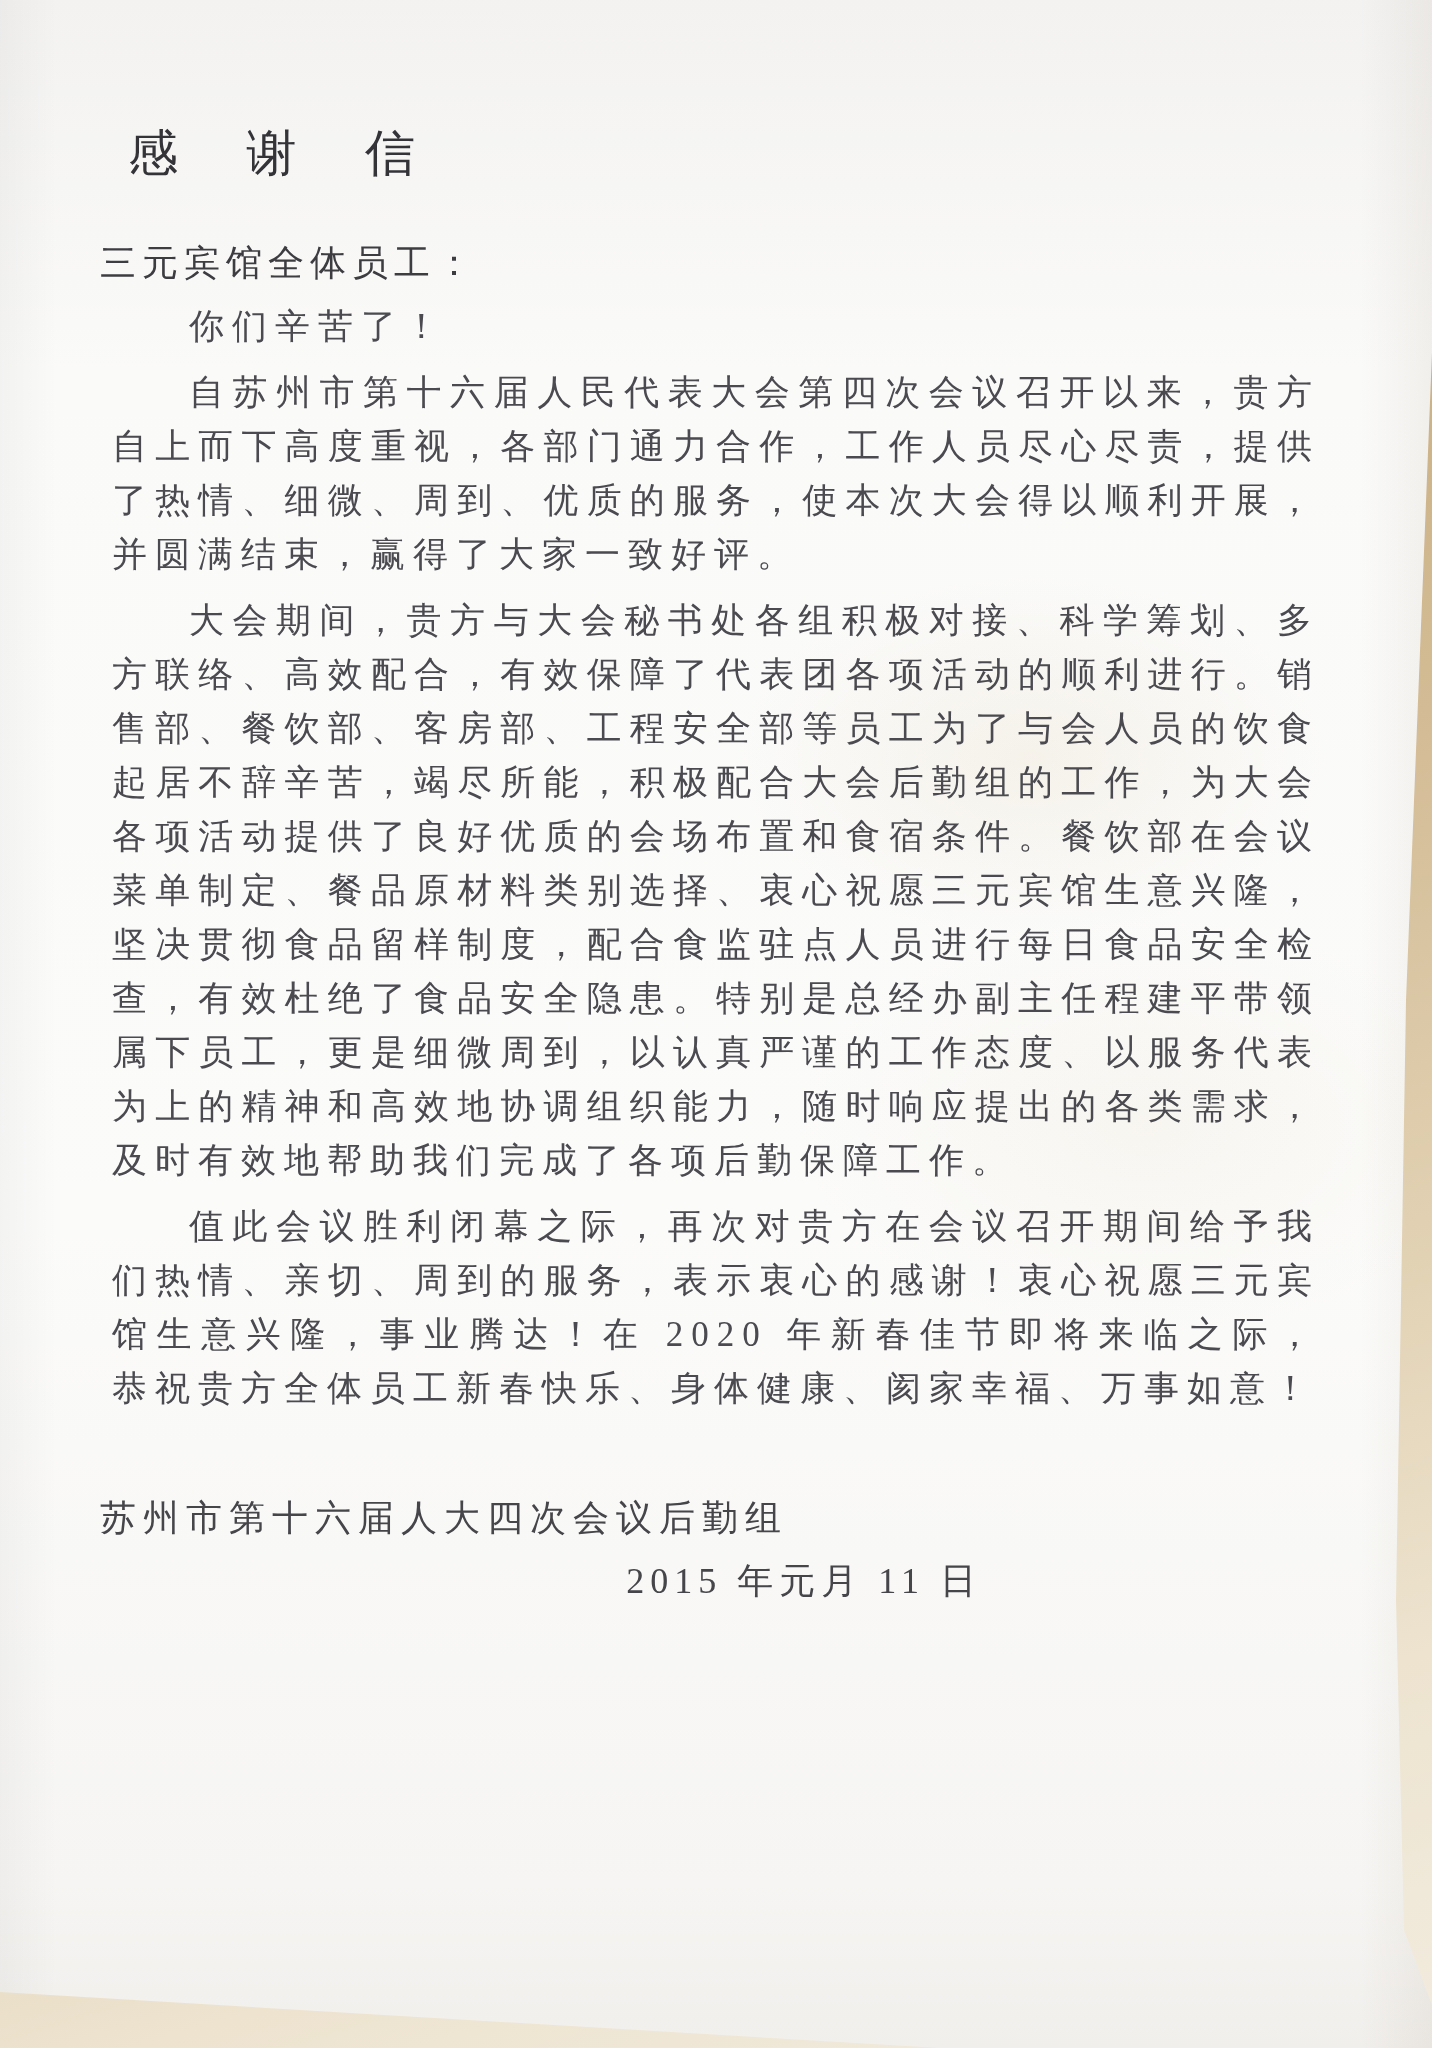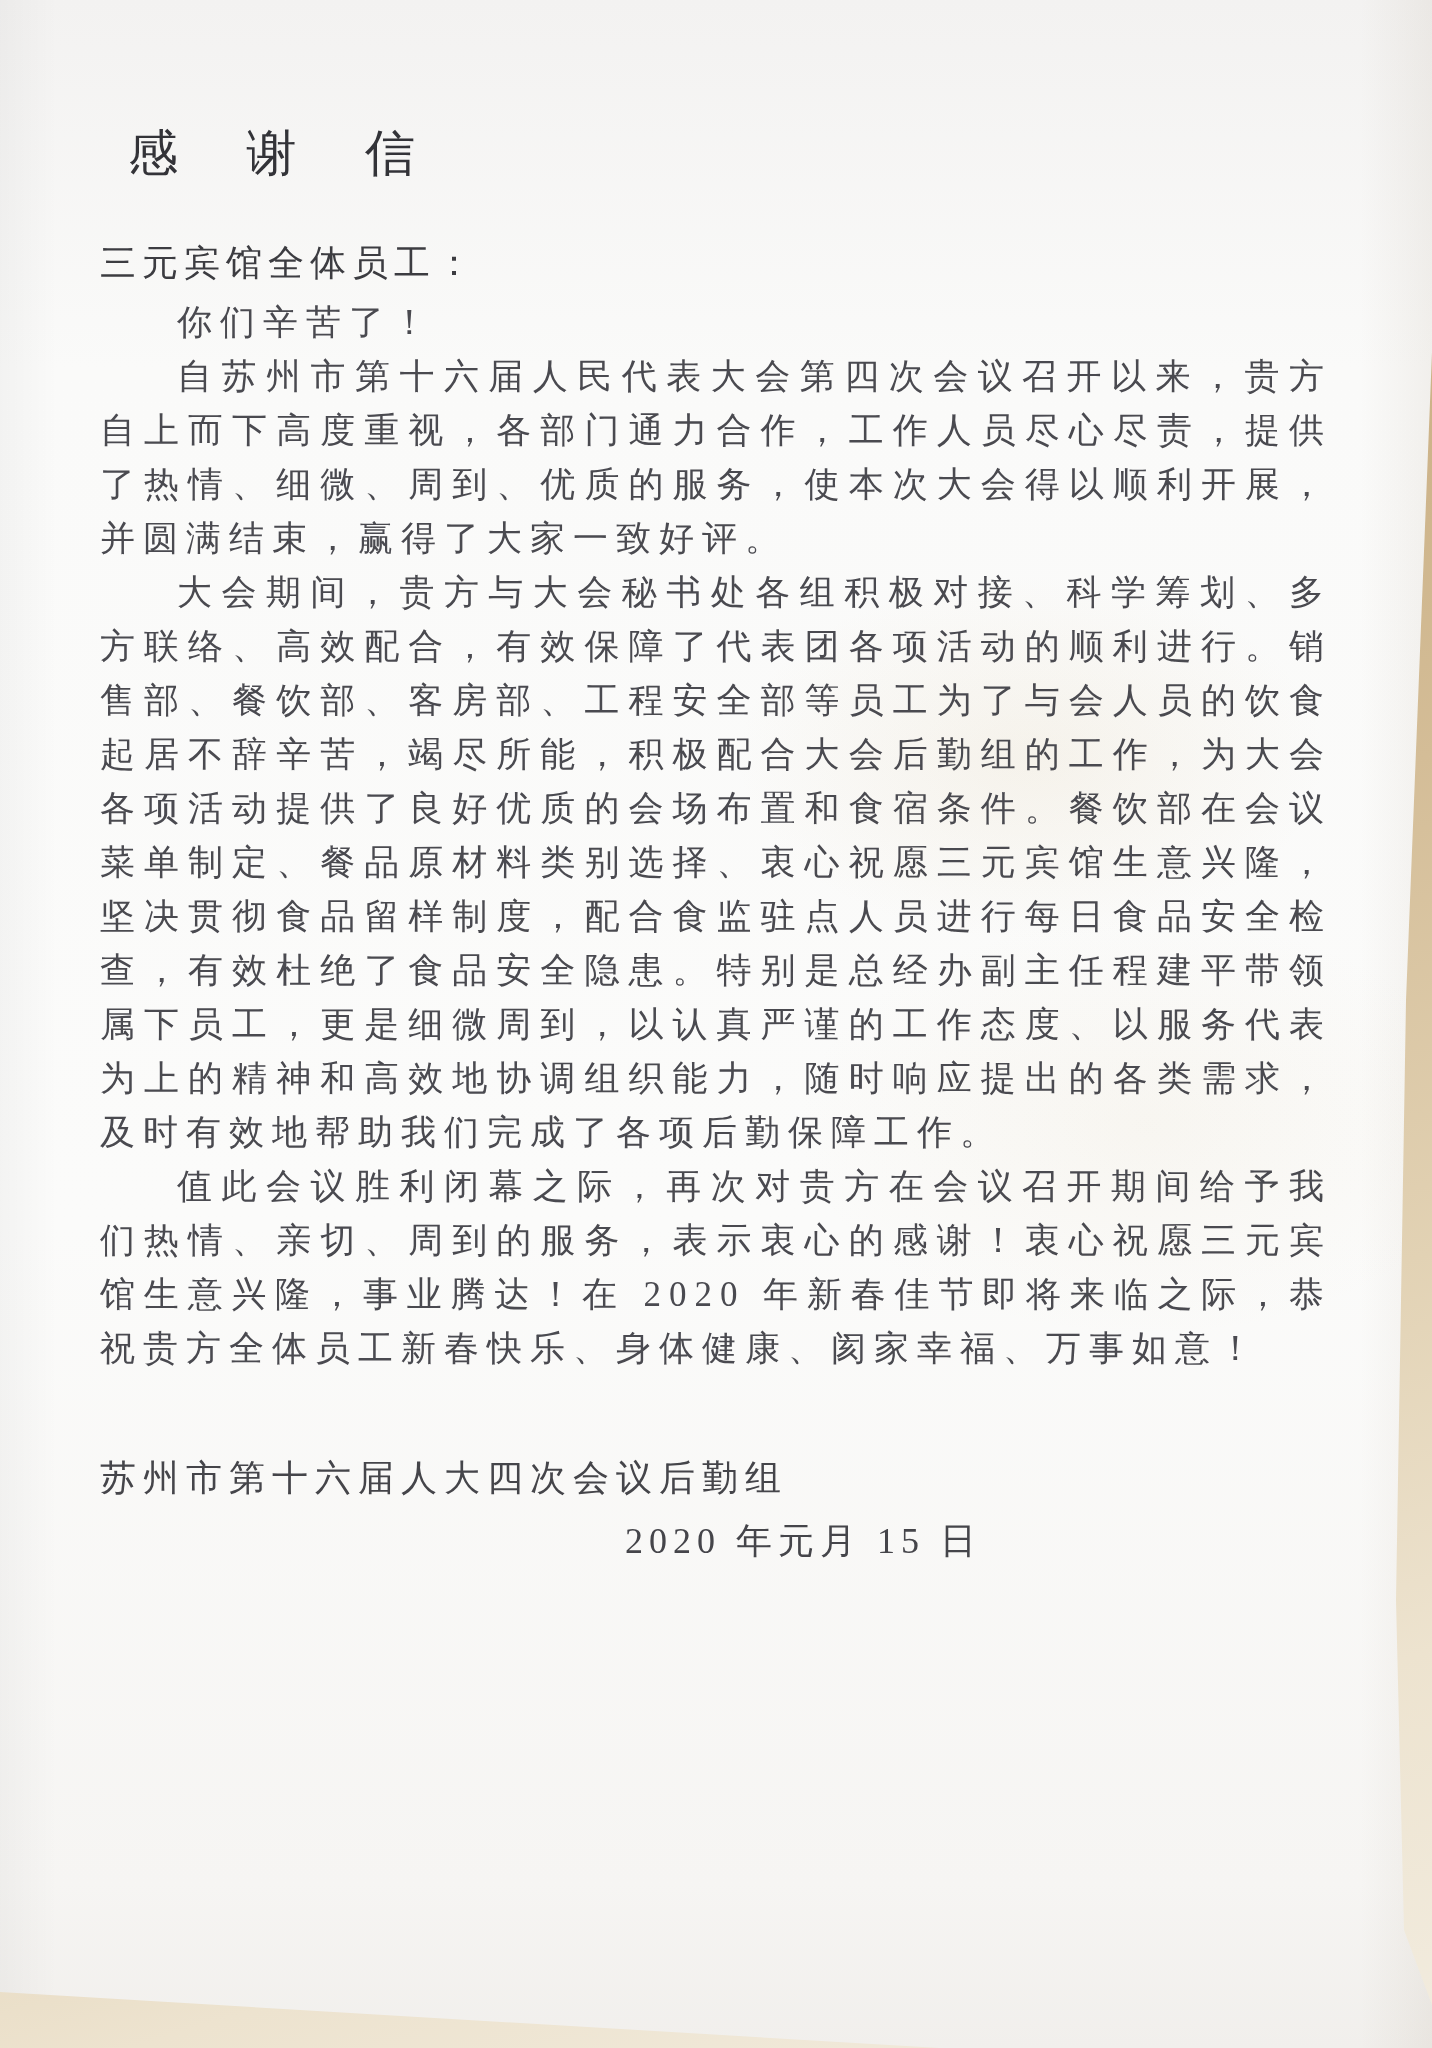"你们辛苦了！" .body-text p { margin: 0 -> 12px }
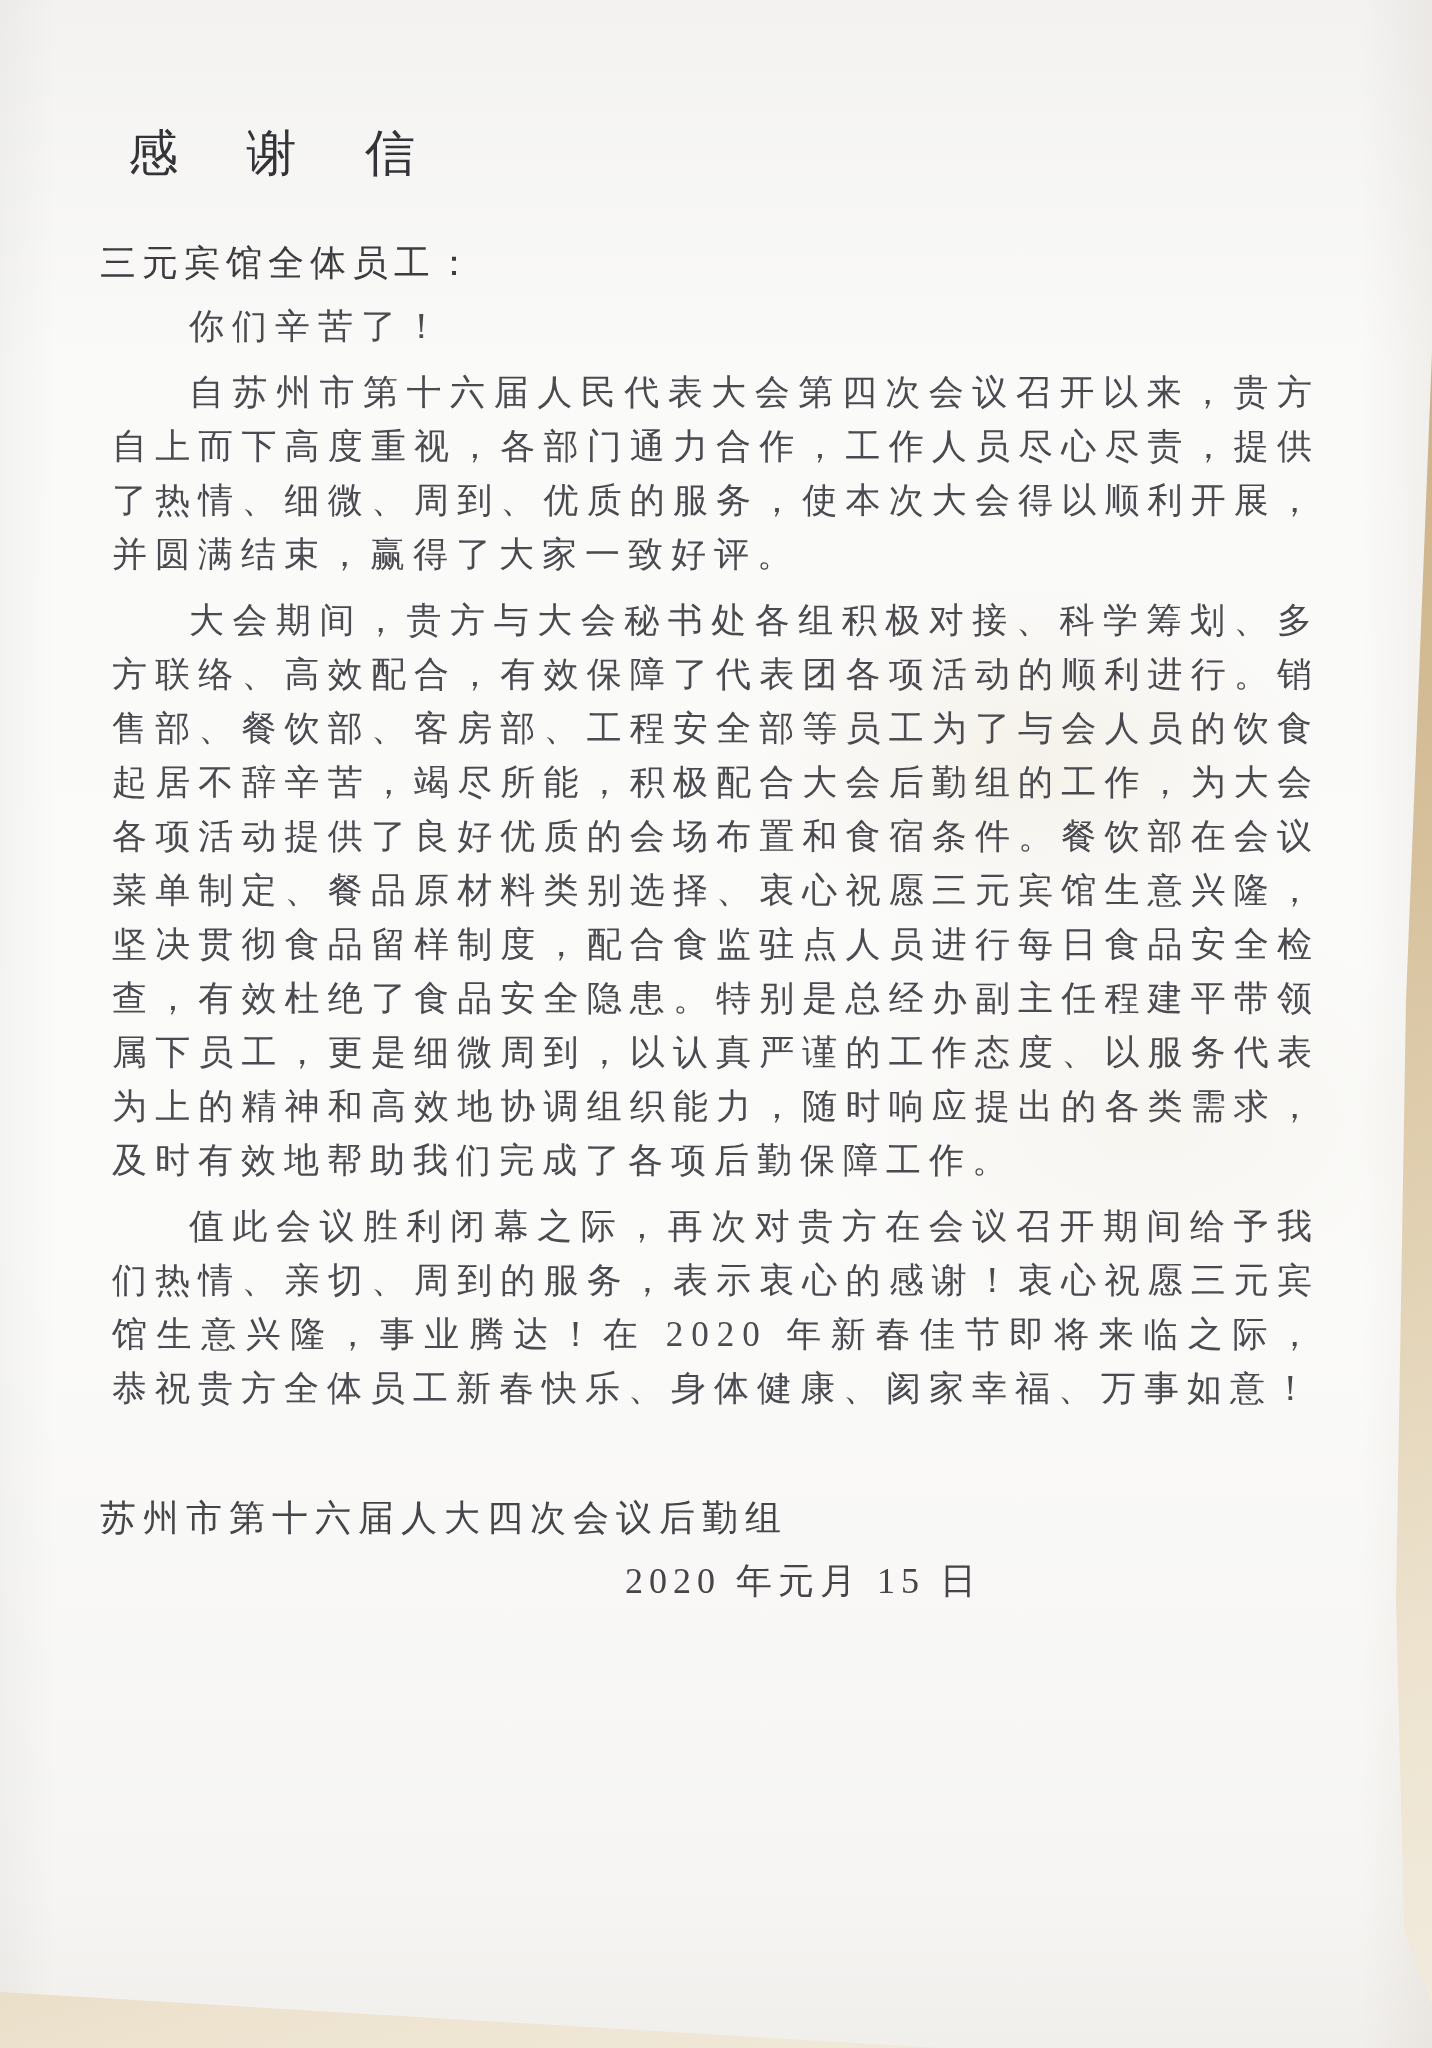"2020 年元月 15 日" div.date { text: 2020 年元月 15 -> 2015 年元月 11 }
